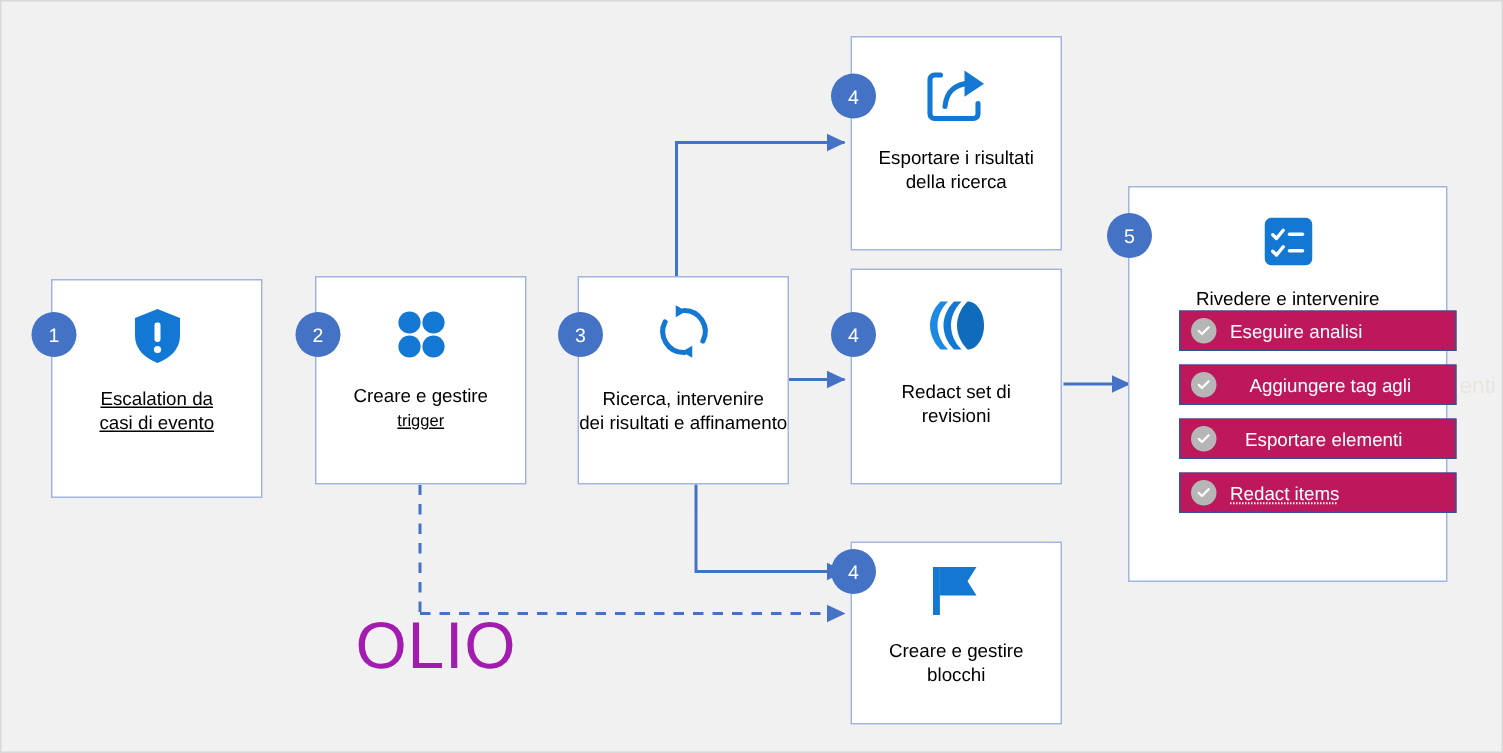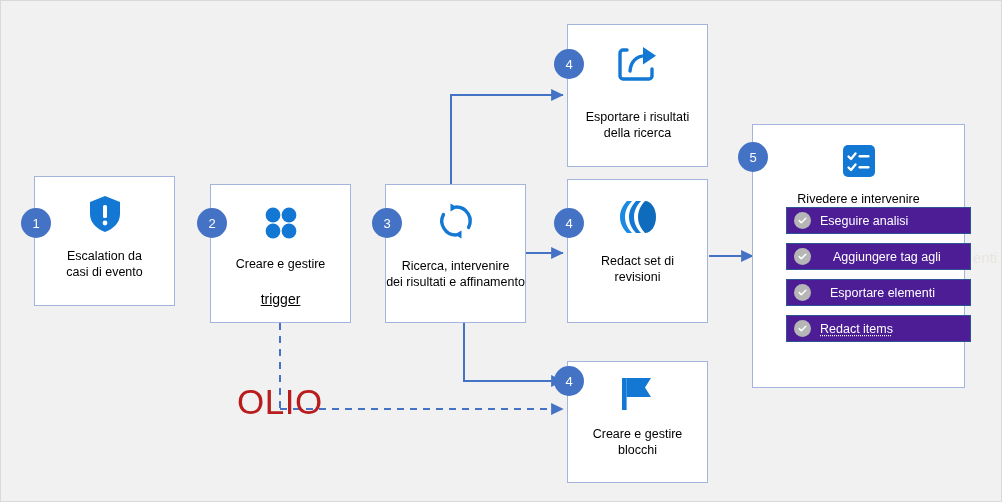"Esportare i risultati" div.card-label { margin-top: 26px -> 14px }
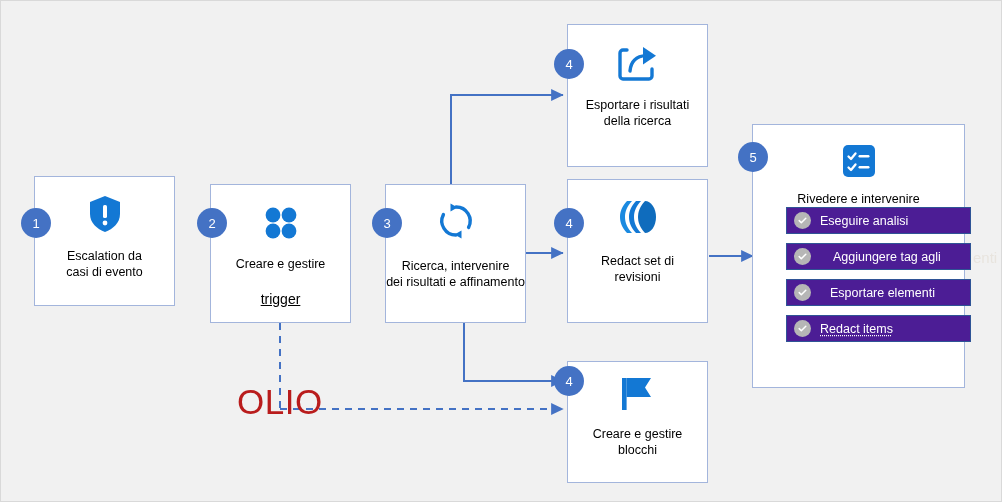"Eseguire analisi" .action-btn { background: #4c1d95 -> #be185d }
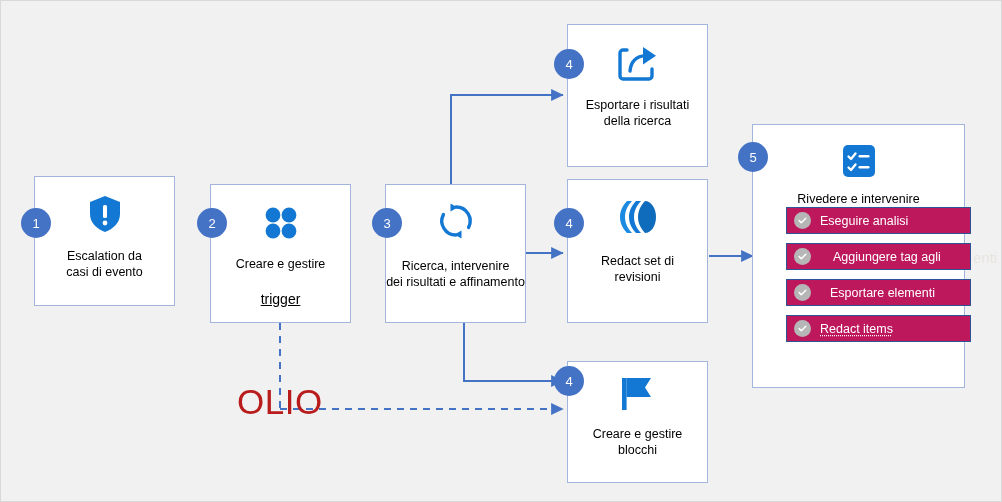"Escalation da" div.card { height: 130px -> 146px; text-decoration: none -> underline; top: 175px -> 185px }
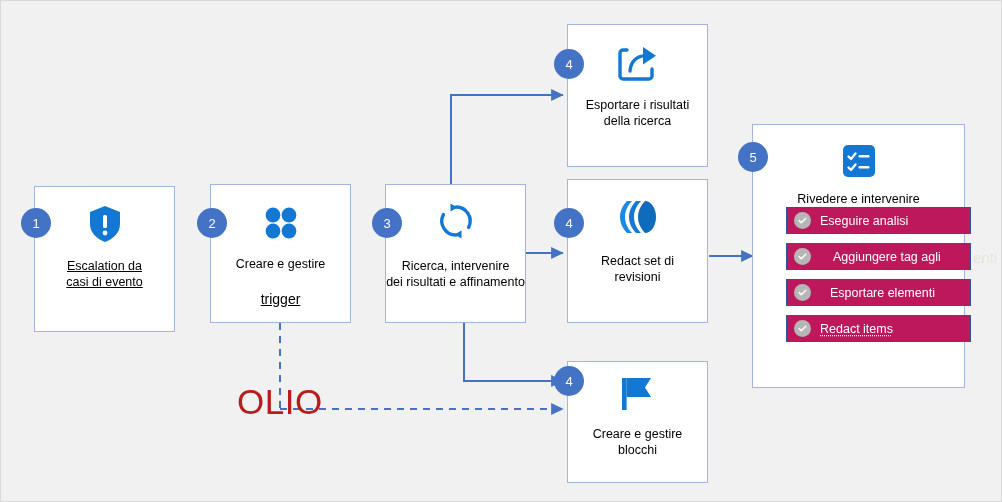"trigger" .card-sublabel { font-size: 14px -> 11px; margin-top: 19px -> 3px }
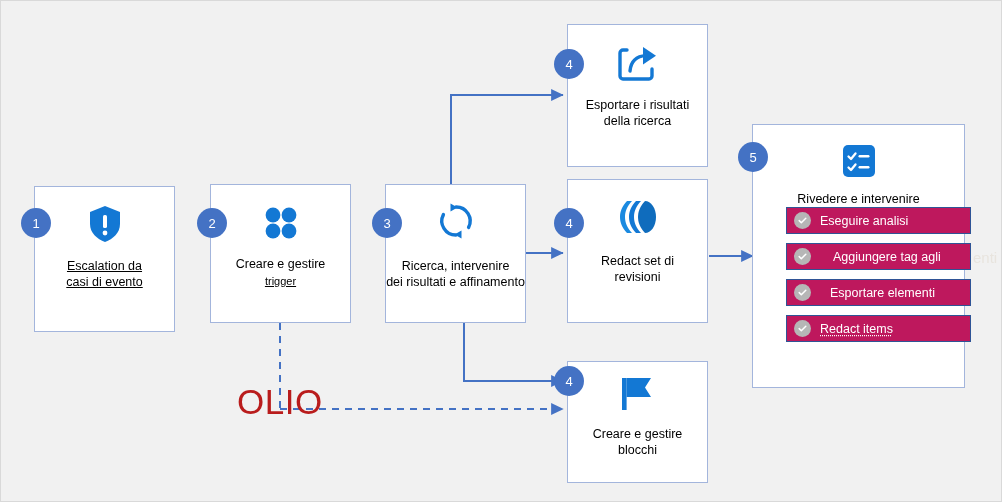"OLIO" #olio-text { color: #b91c1c -> #a21caf; font-size: 35px -> 44px; top: 381px -> 405px }
